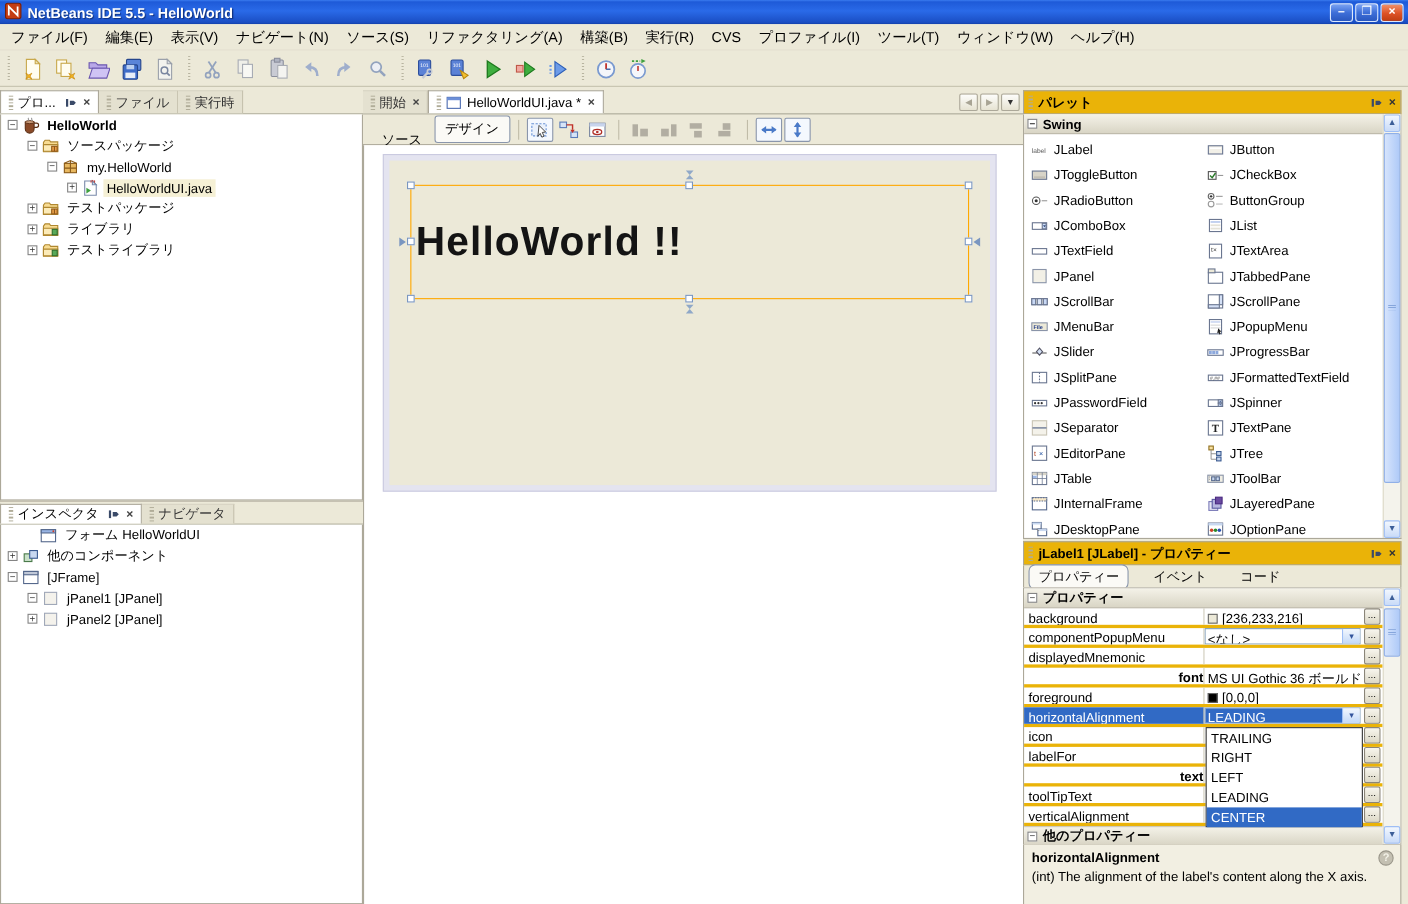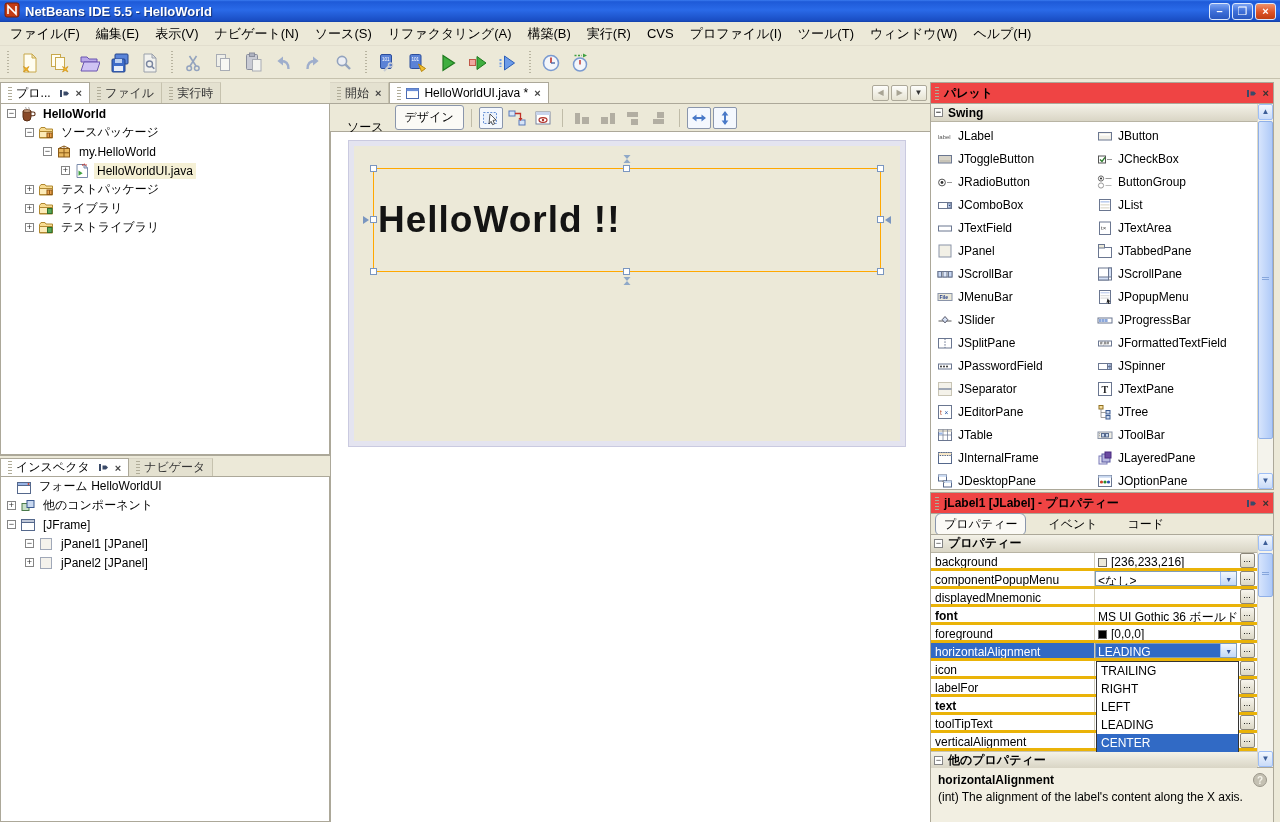"パレット" .panelheader { background: #ef4444 -> #eab308 }
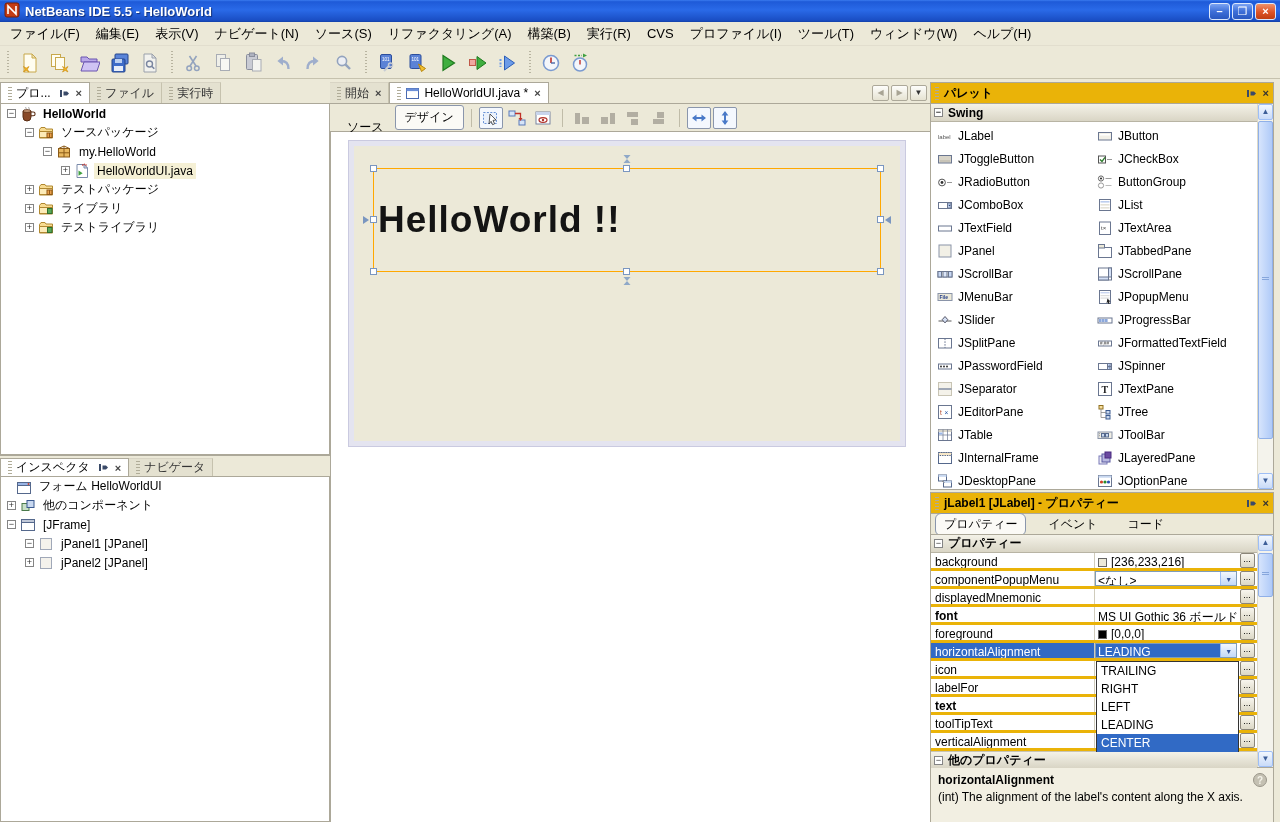"フォーム HelloWorldUI" div.treerow { align-items: flex-end -> none; padding-left: 2px -> 22px }
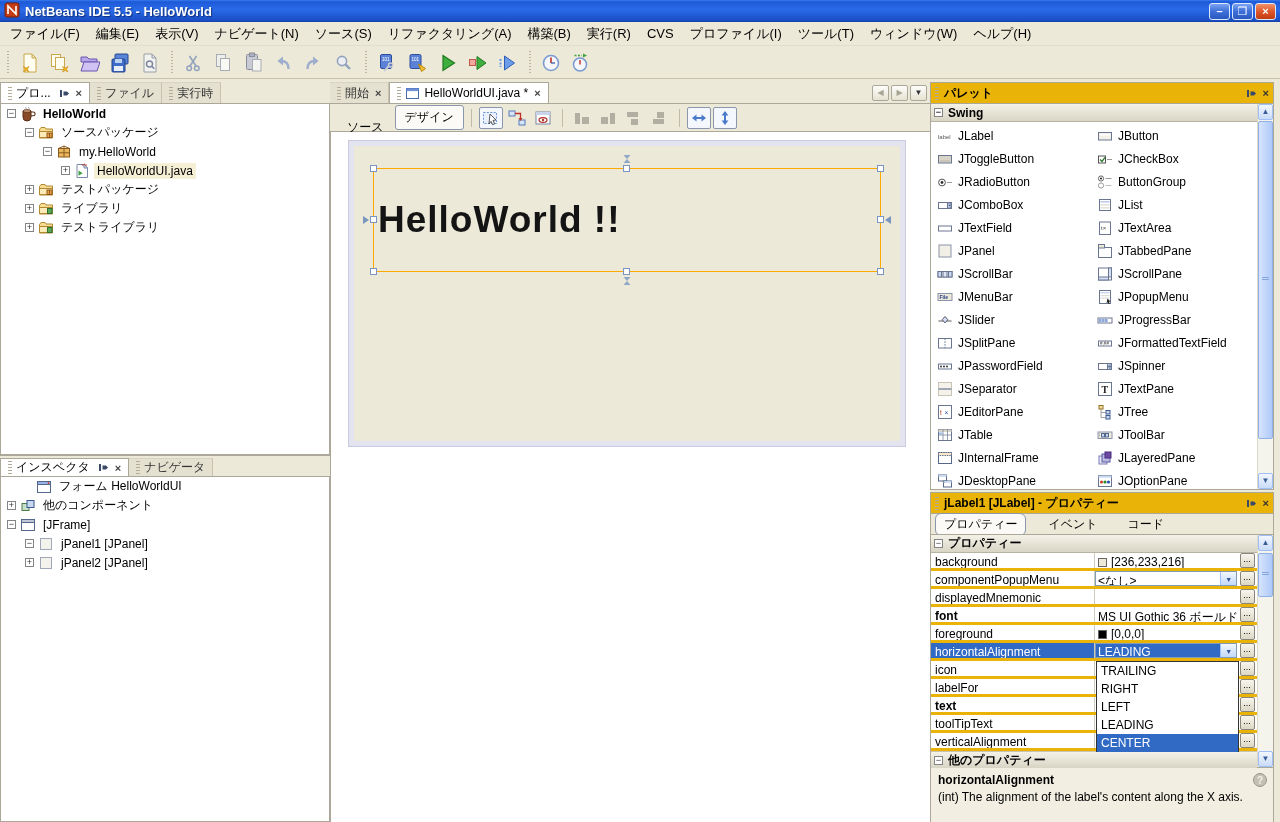"font" .pname.bold { text-align: none -> right }
